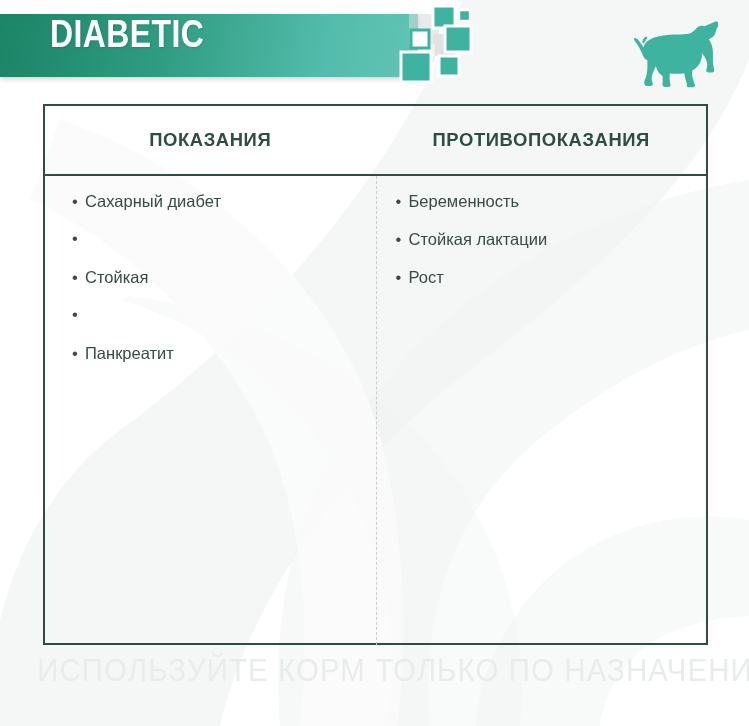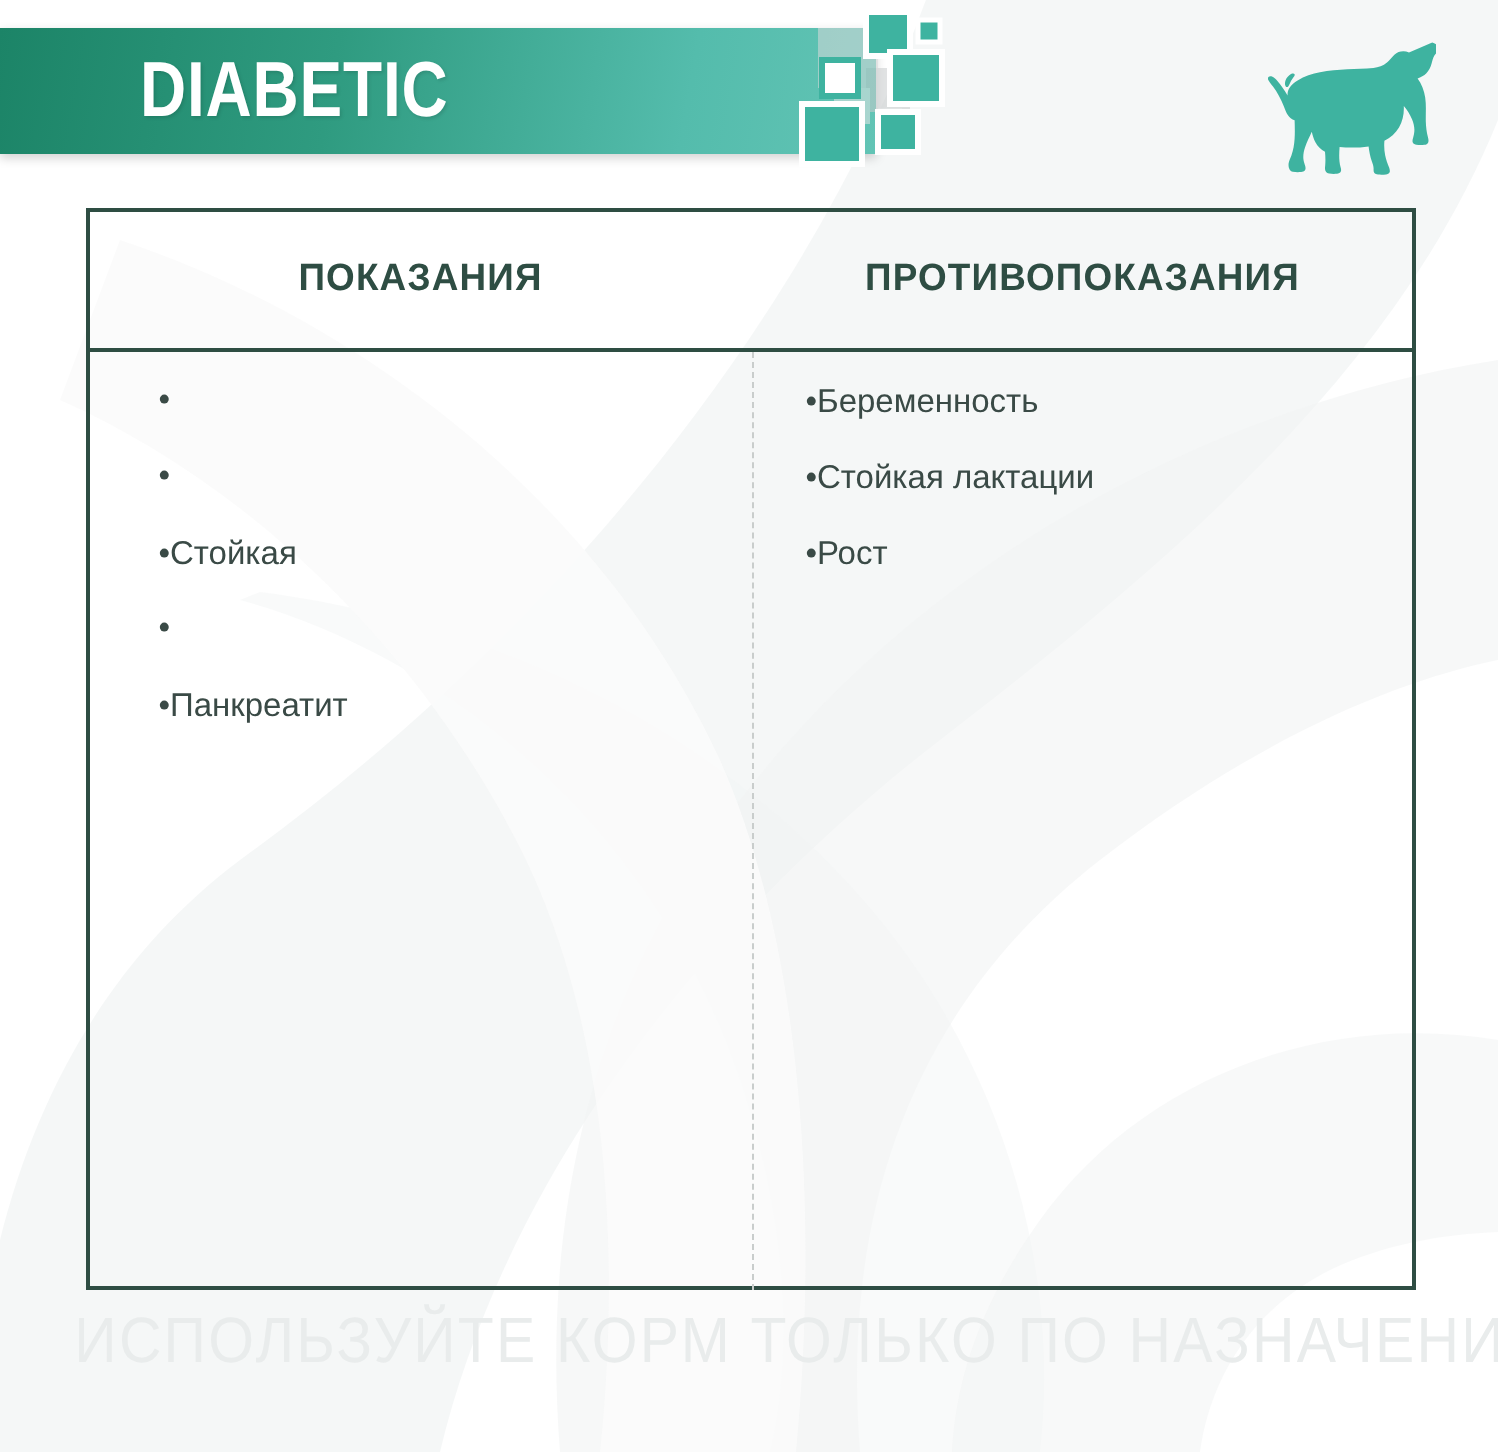"DIABETIC" #title-banner { align-items: center -> flex-start; padding-left: 20px -> none }
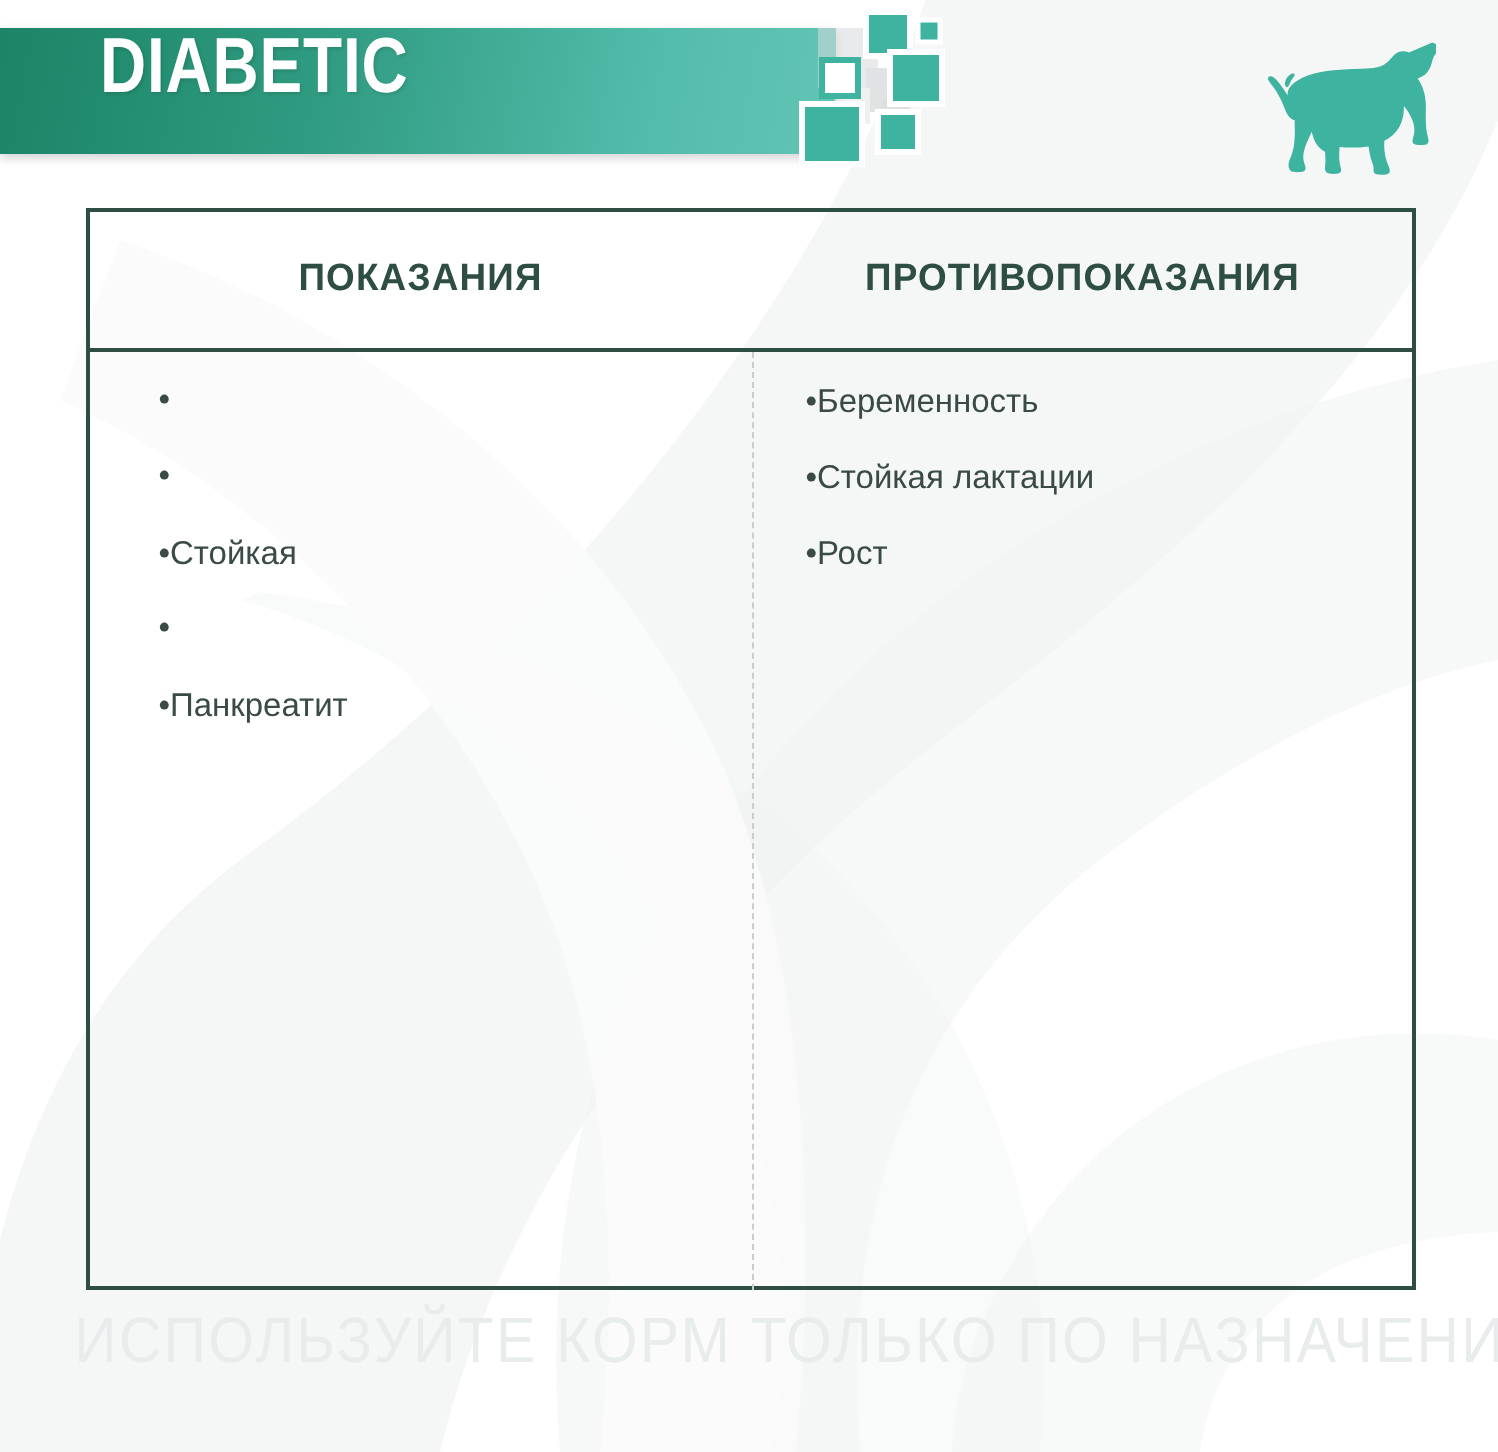"ПОКАЗАНИЯ" #table { text-align: right -> none }
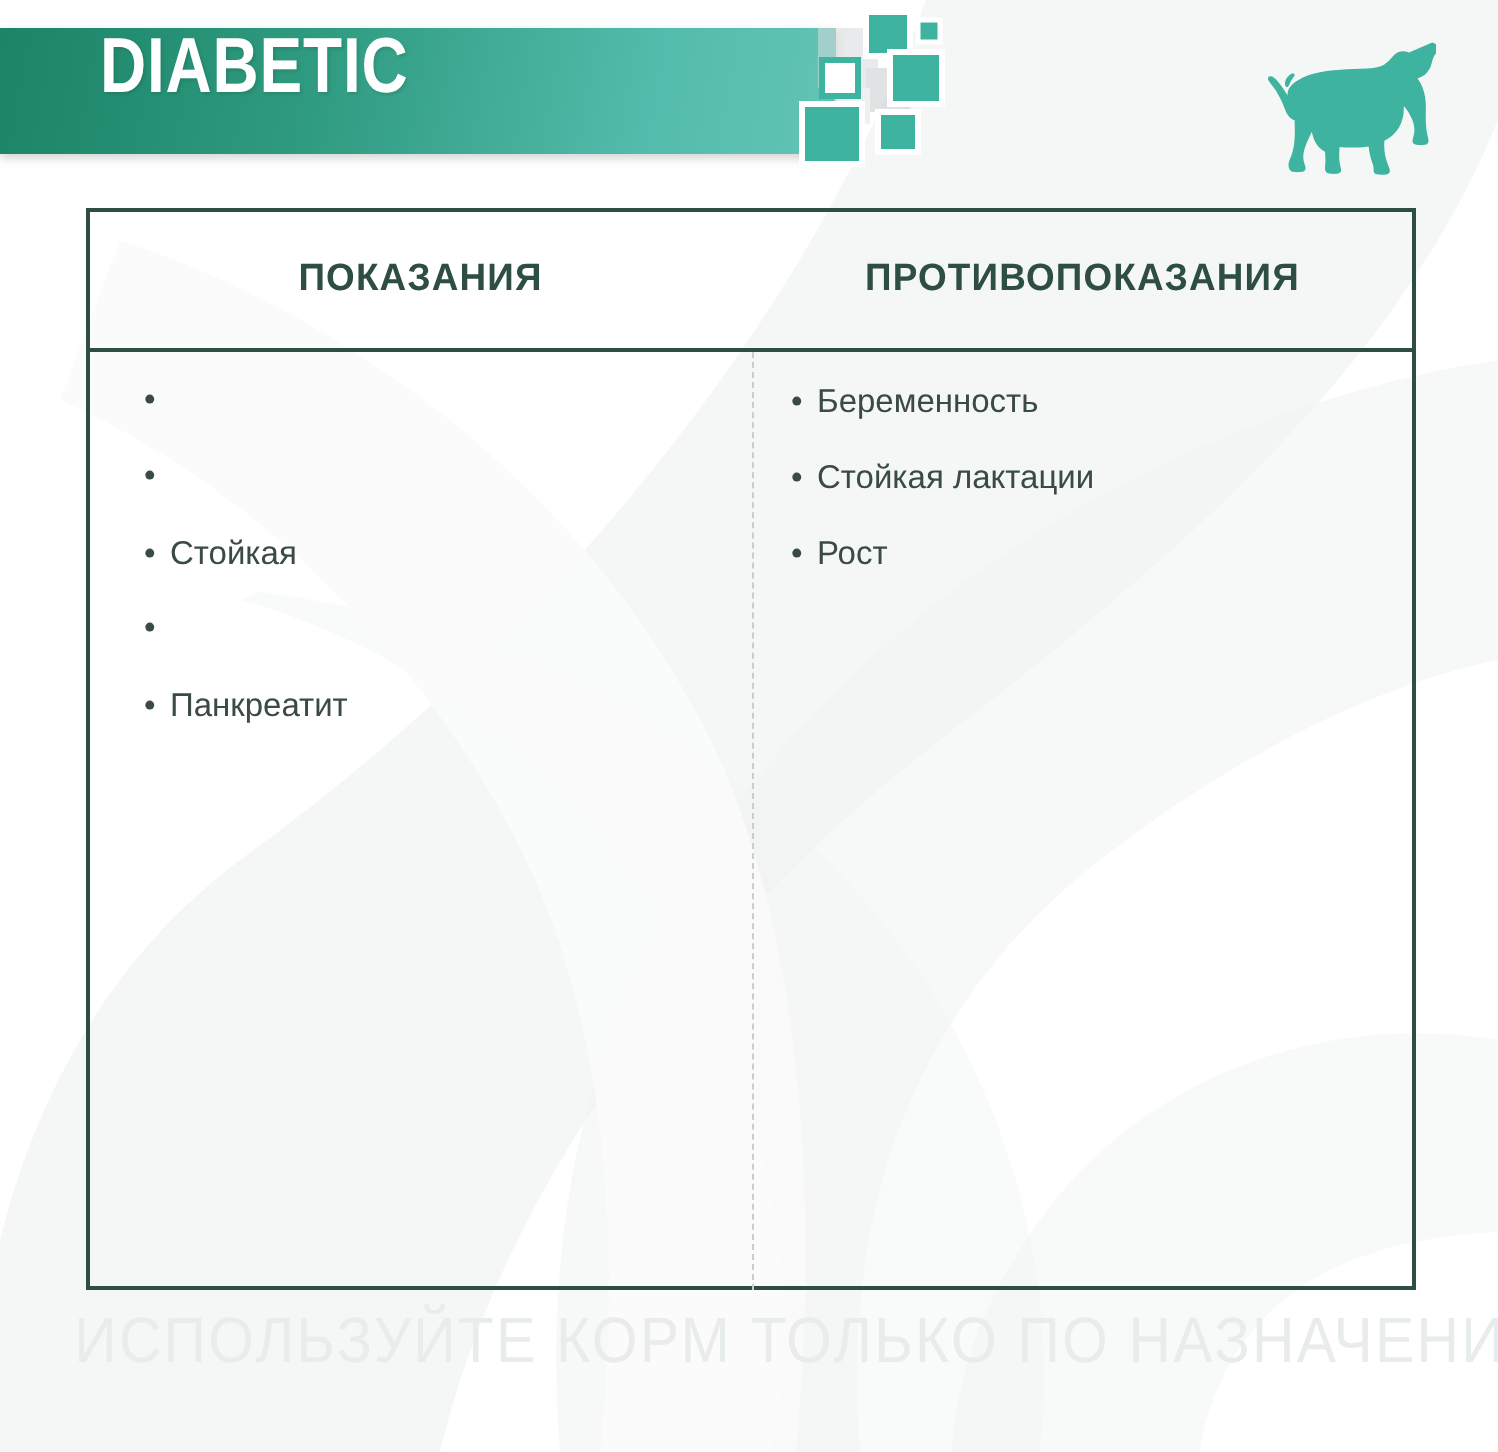"Сахарный диабет" span { html: none -> <span>Сахарный диабет</span> }
